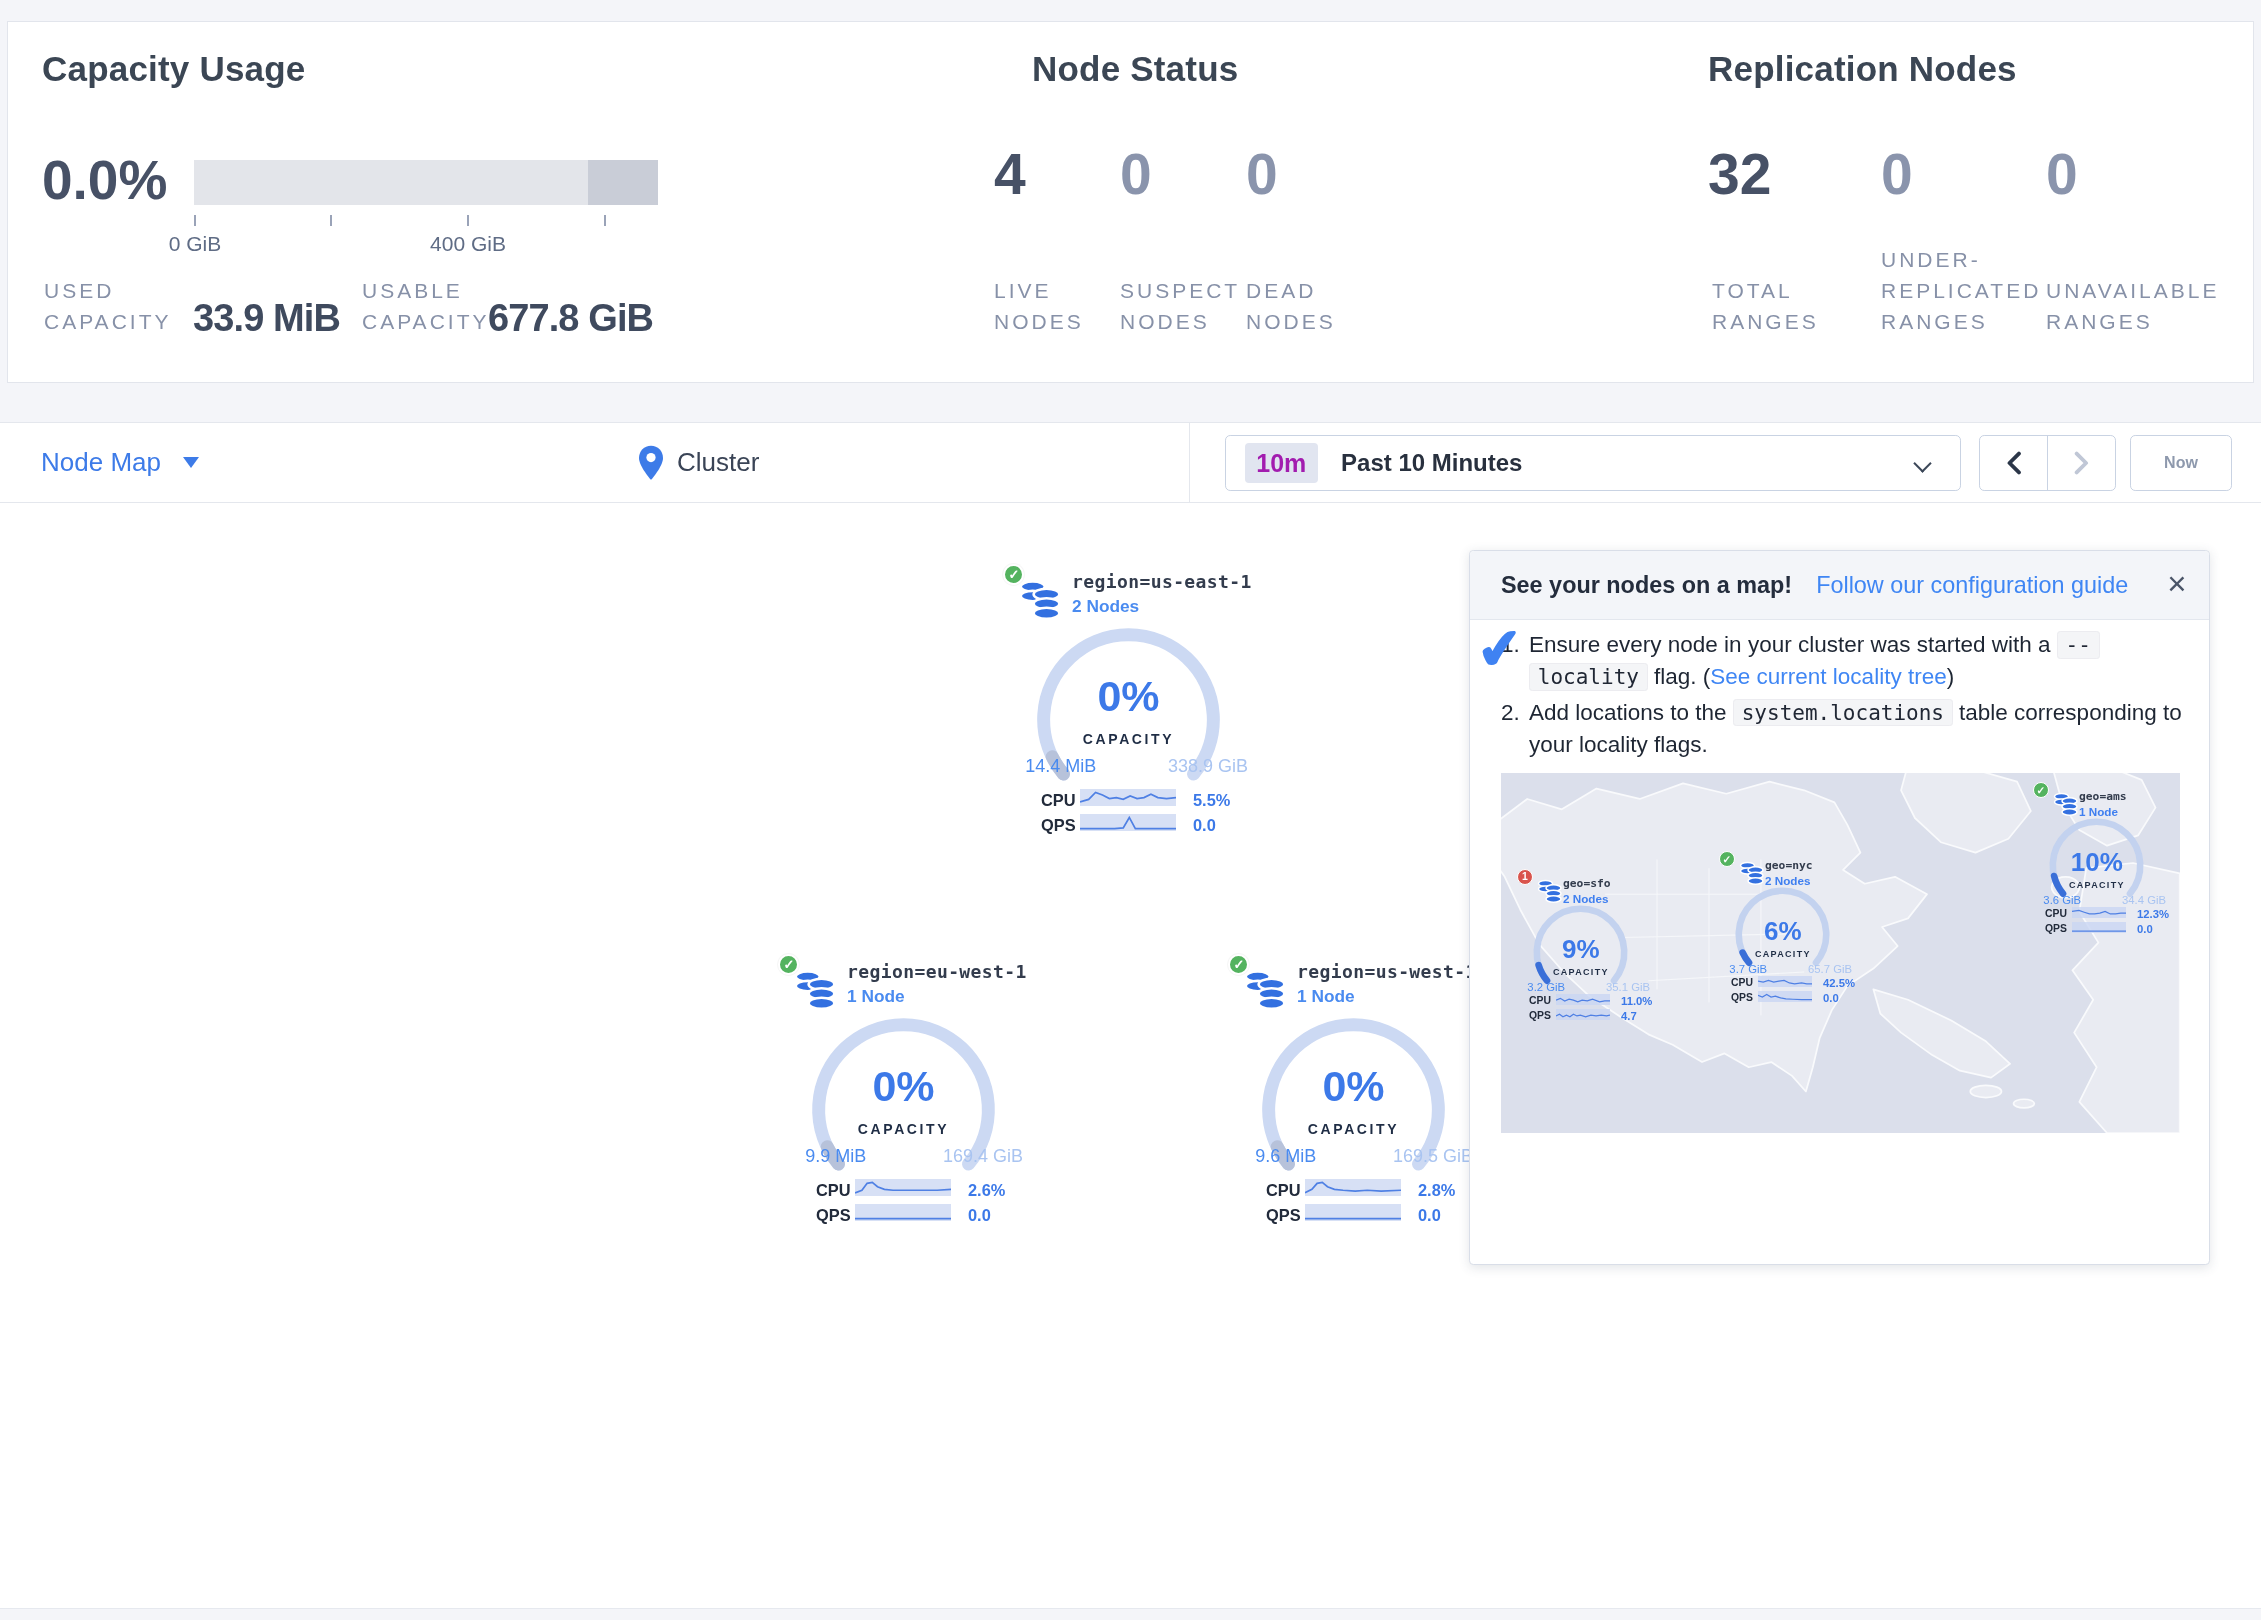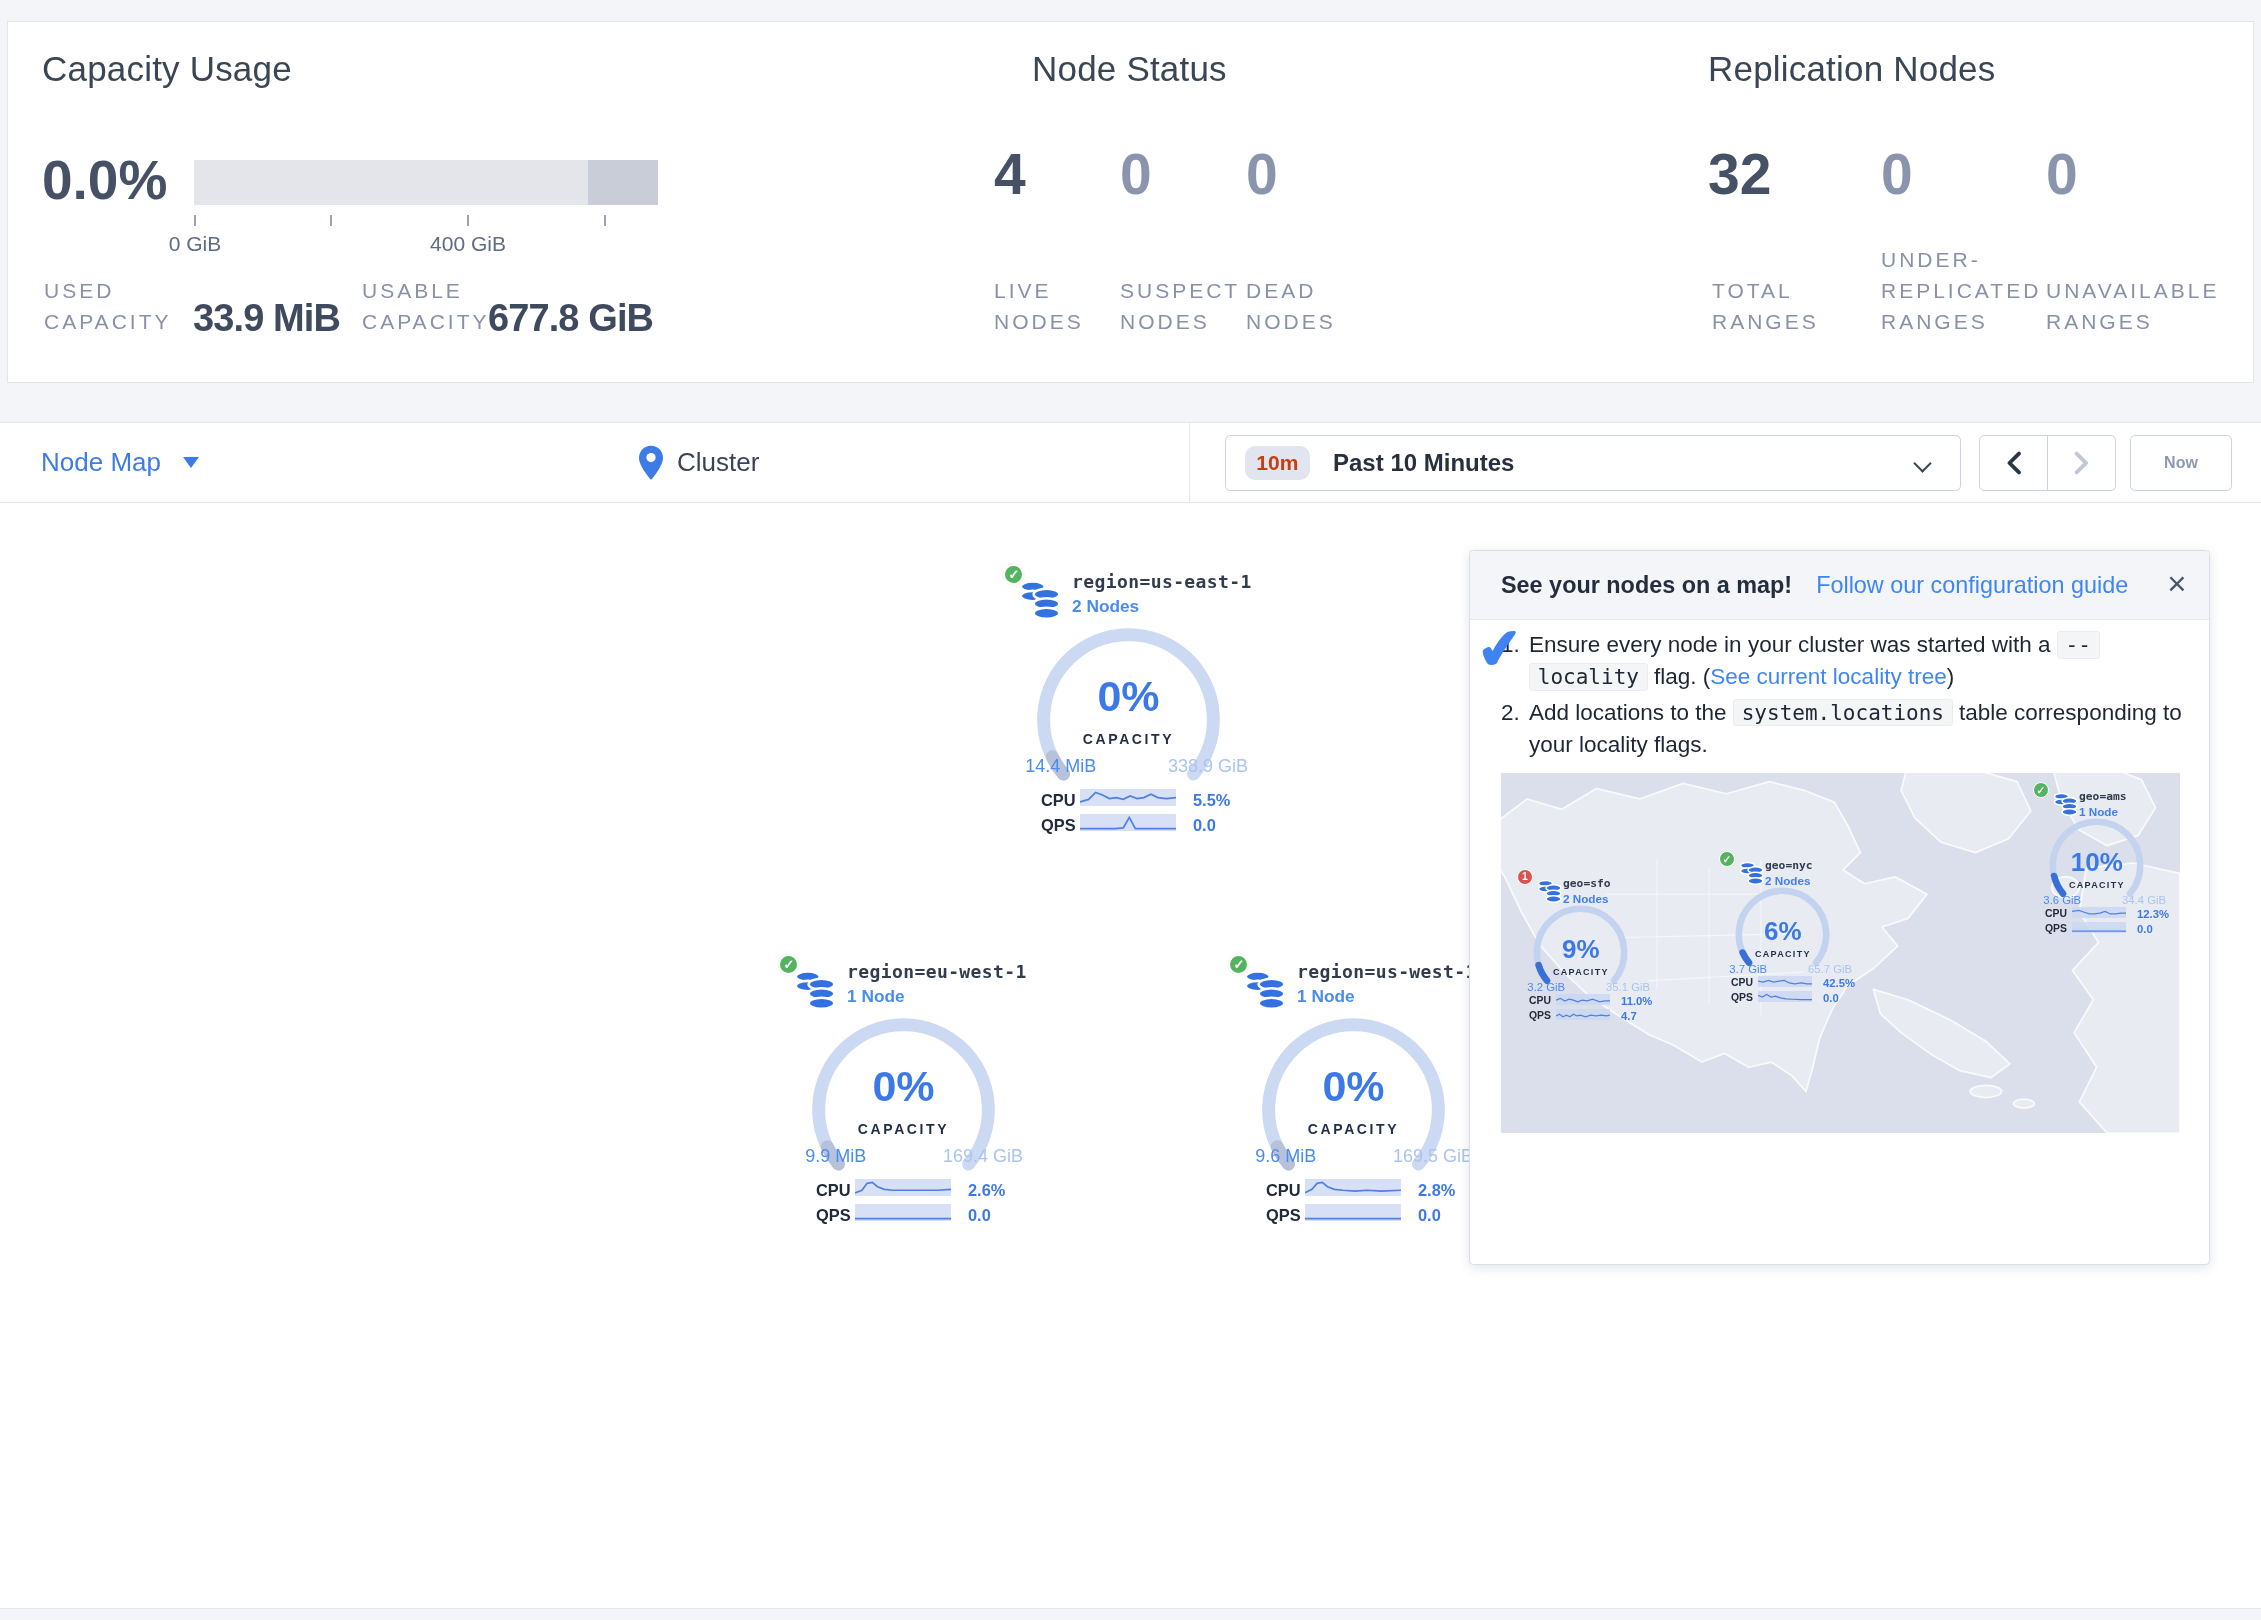"Capacity Usage" .sec-title { font-weight: 400 -> 700 }
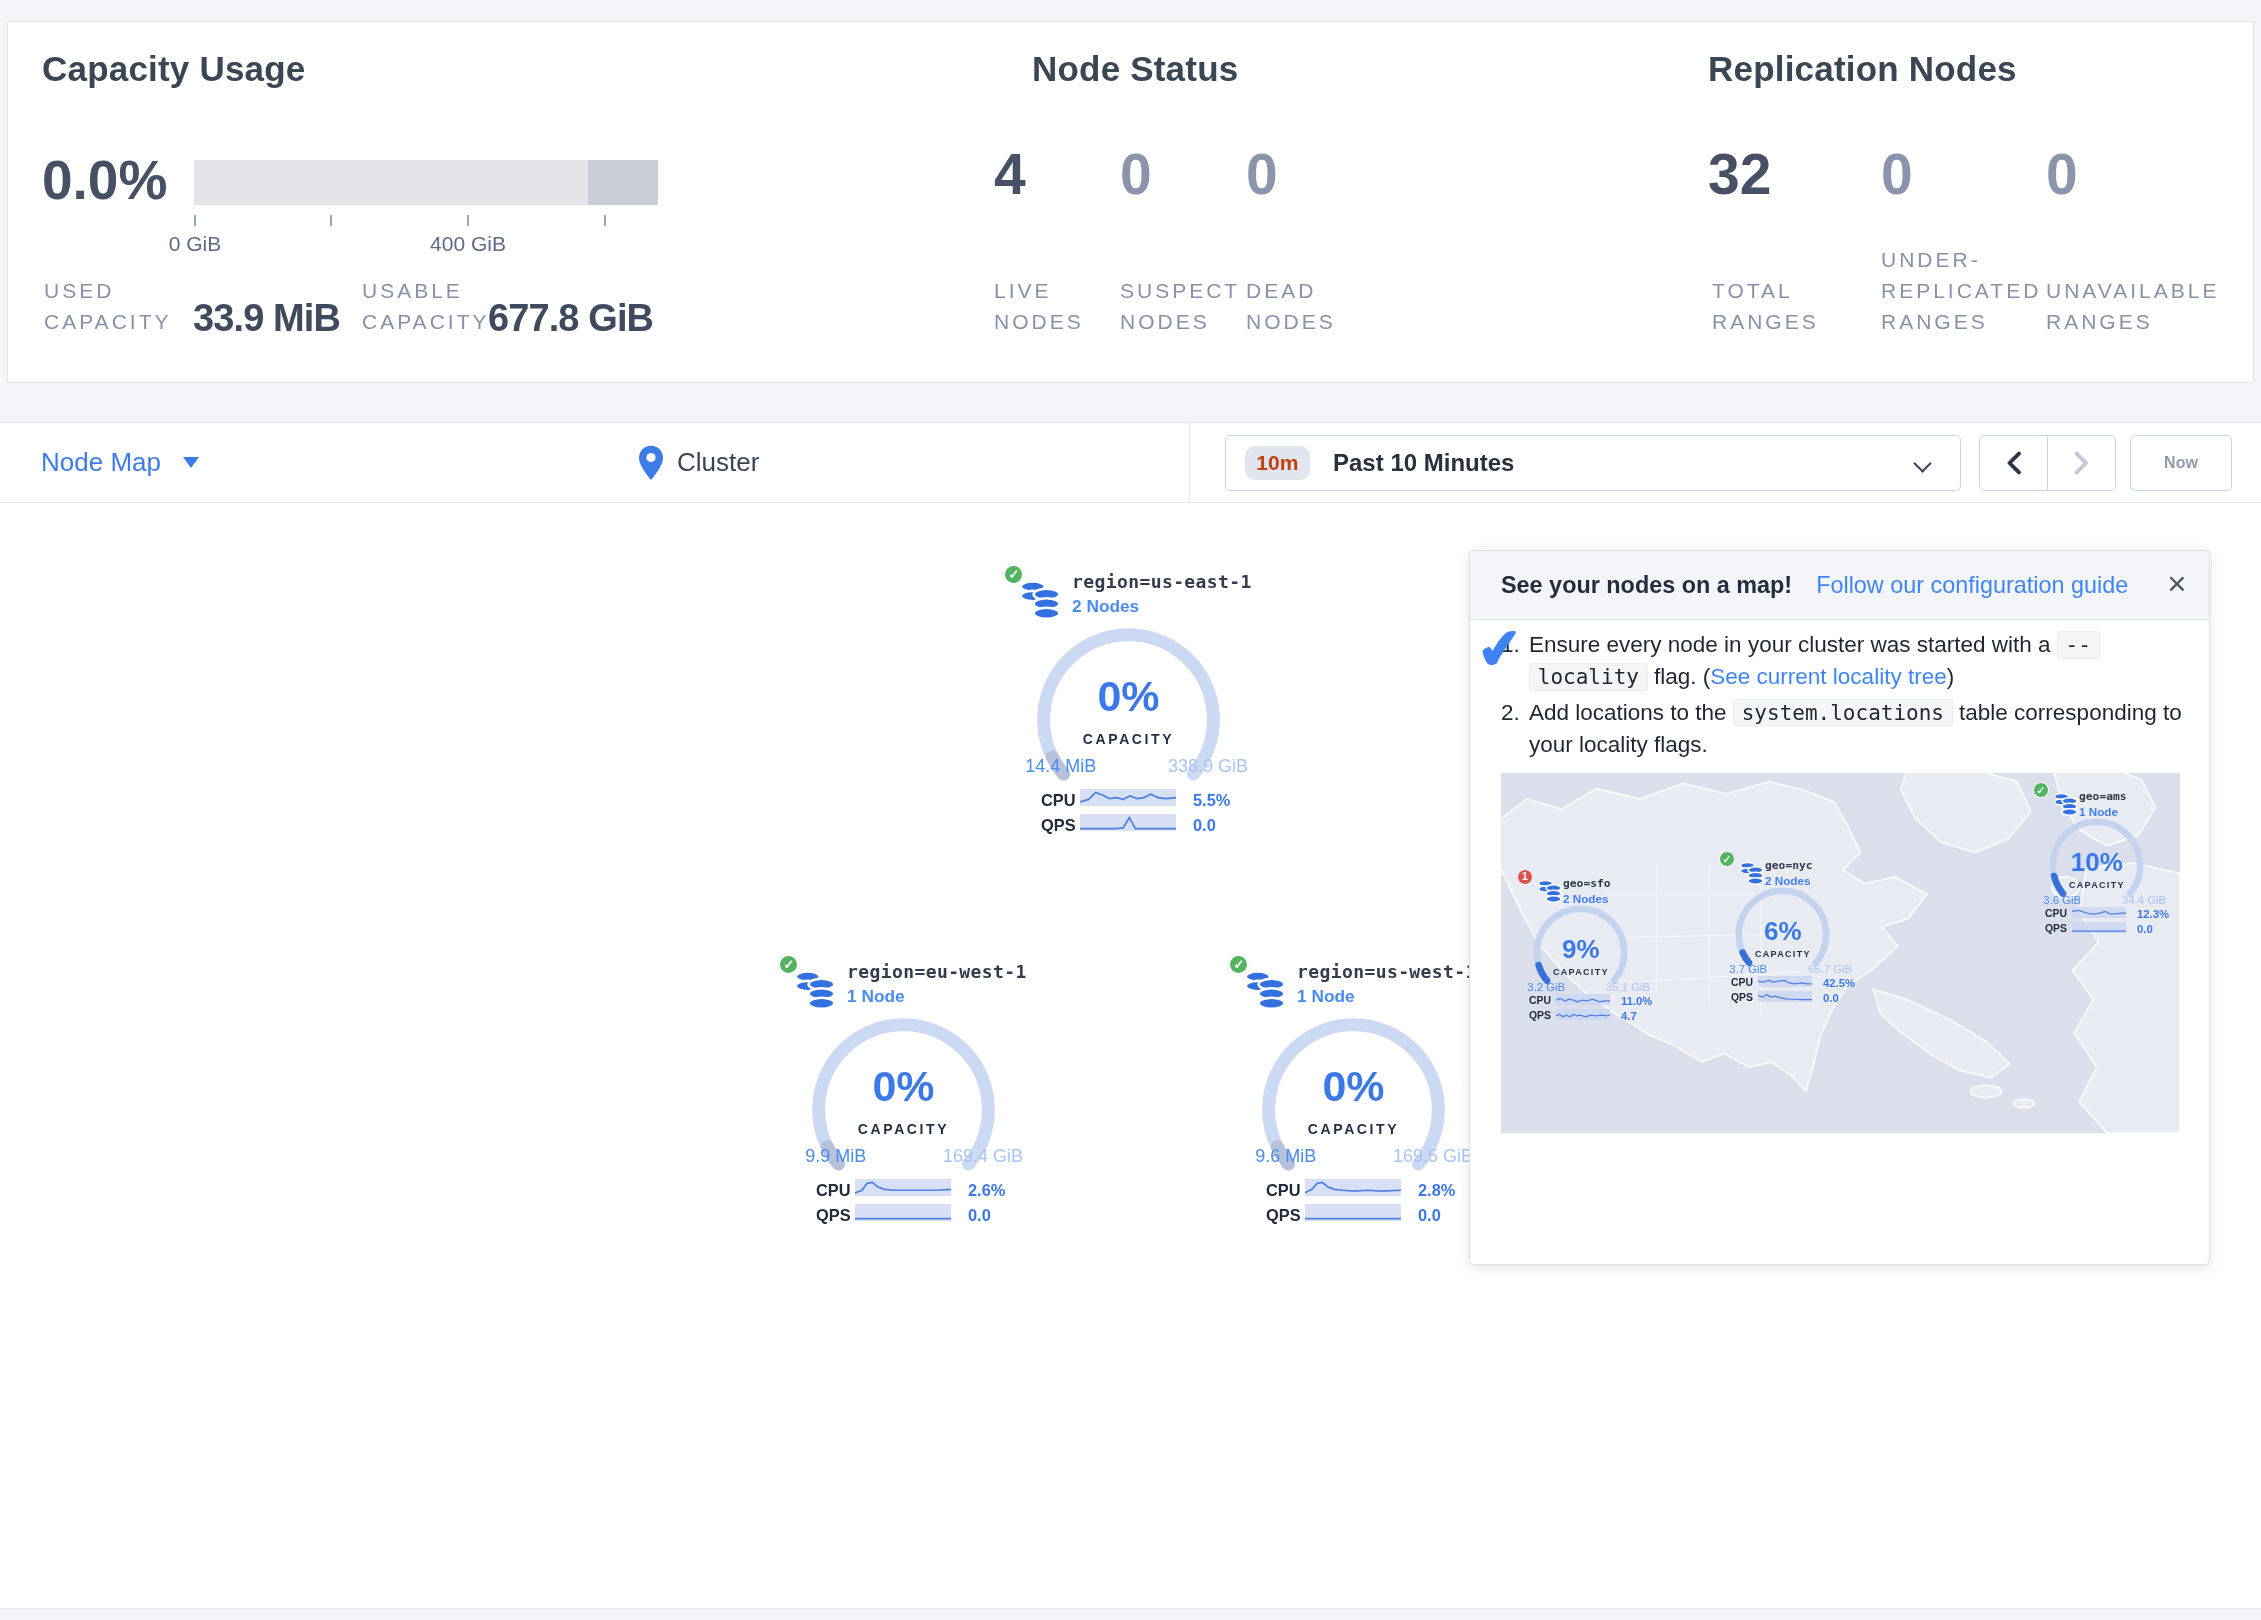"10m" .time-chip { border-radius: 10px -> 4px; color: #c2410c -> #a21caf; font-size: 21px -> 25px }
